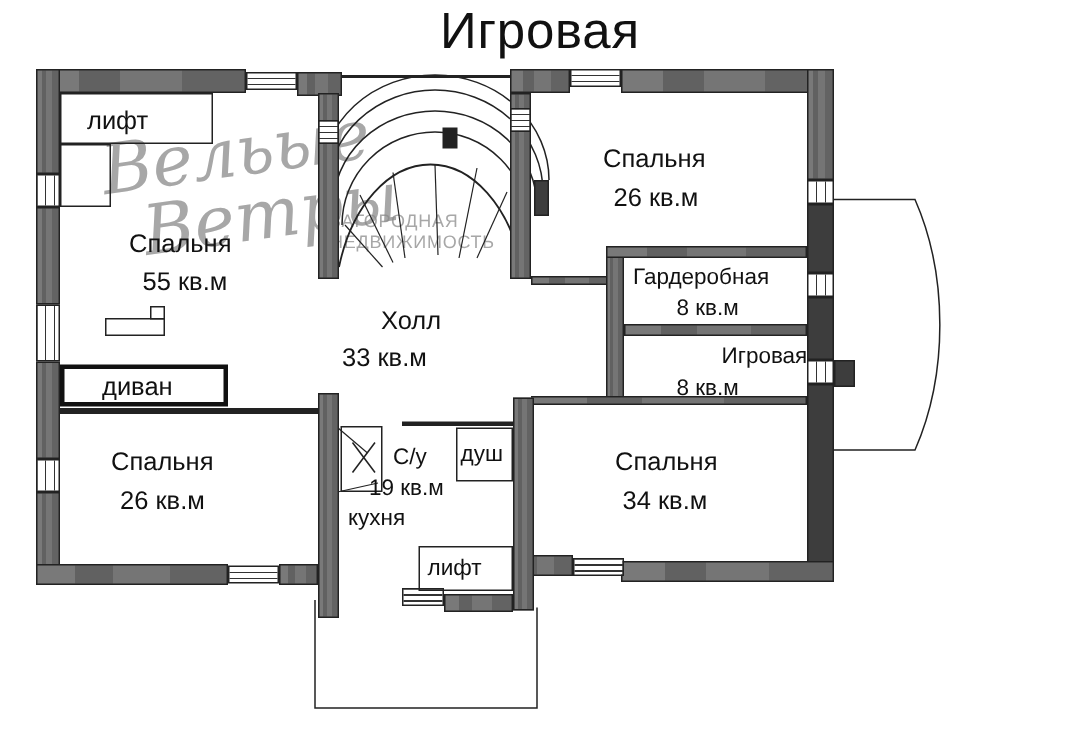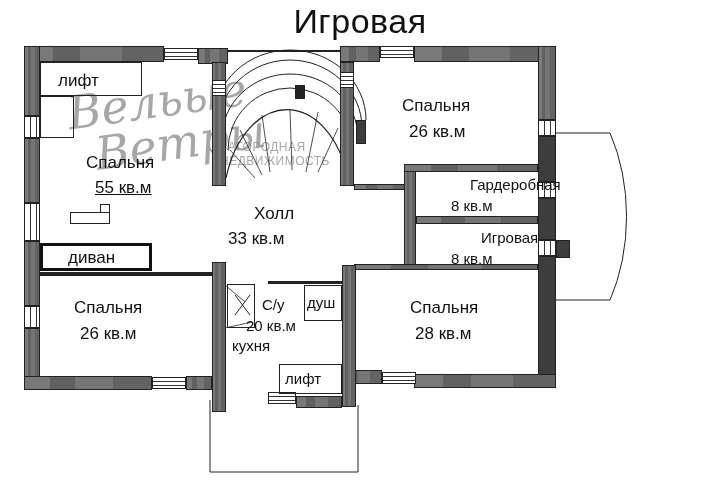"55 кв.м" div.label { text-decoration: underline -> none }
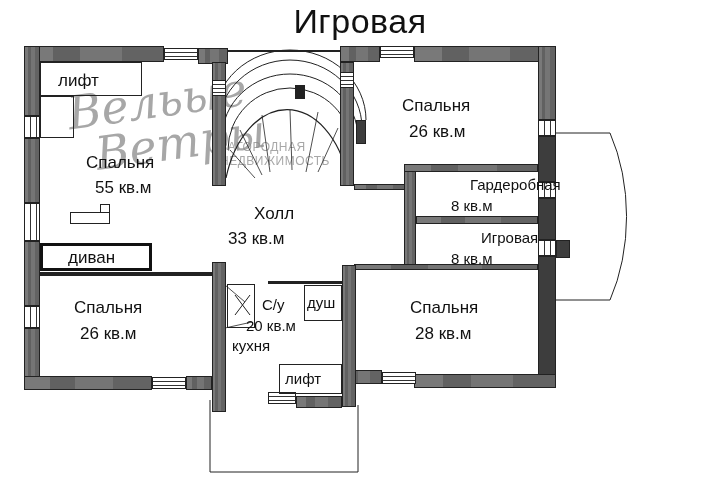"Гардеробная" div.label { margin-left: 48px -> none }
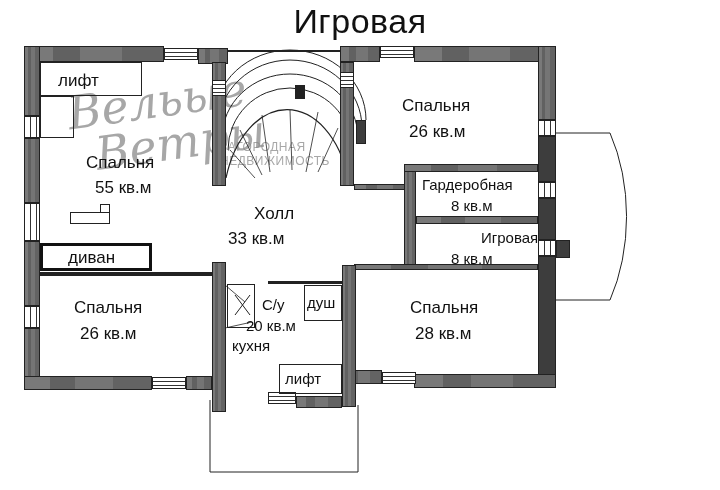"20 кв.м" div.label { text: 20 -> 19 }
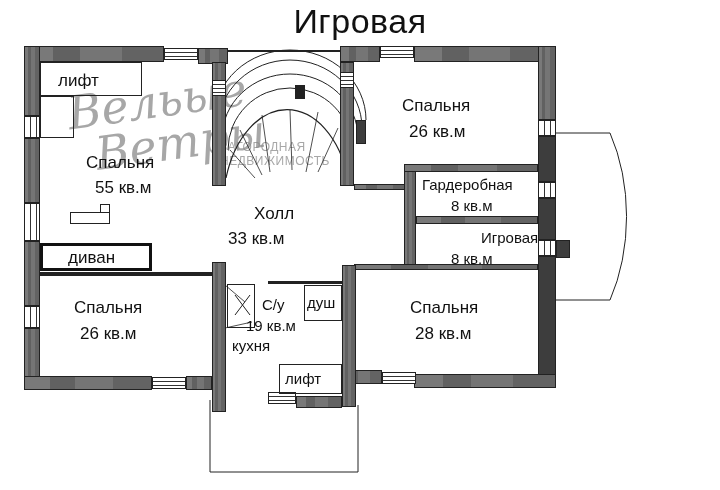"28 кв.м" div.label { text: 28 -> 34 }
